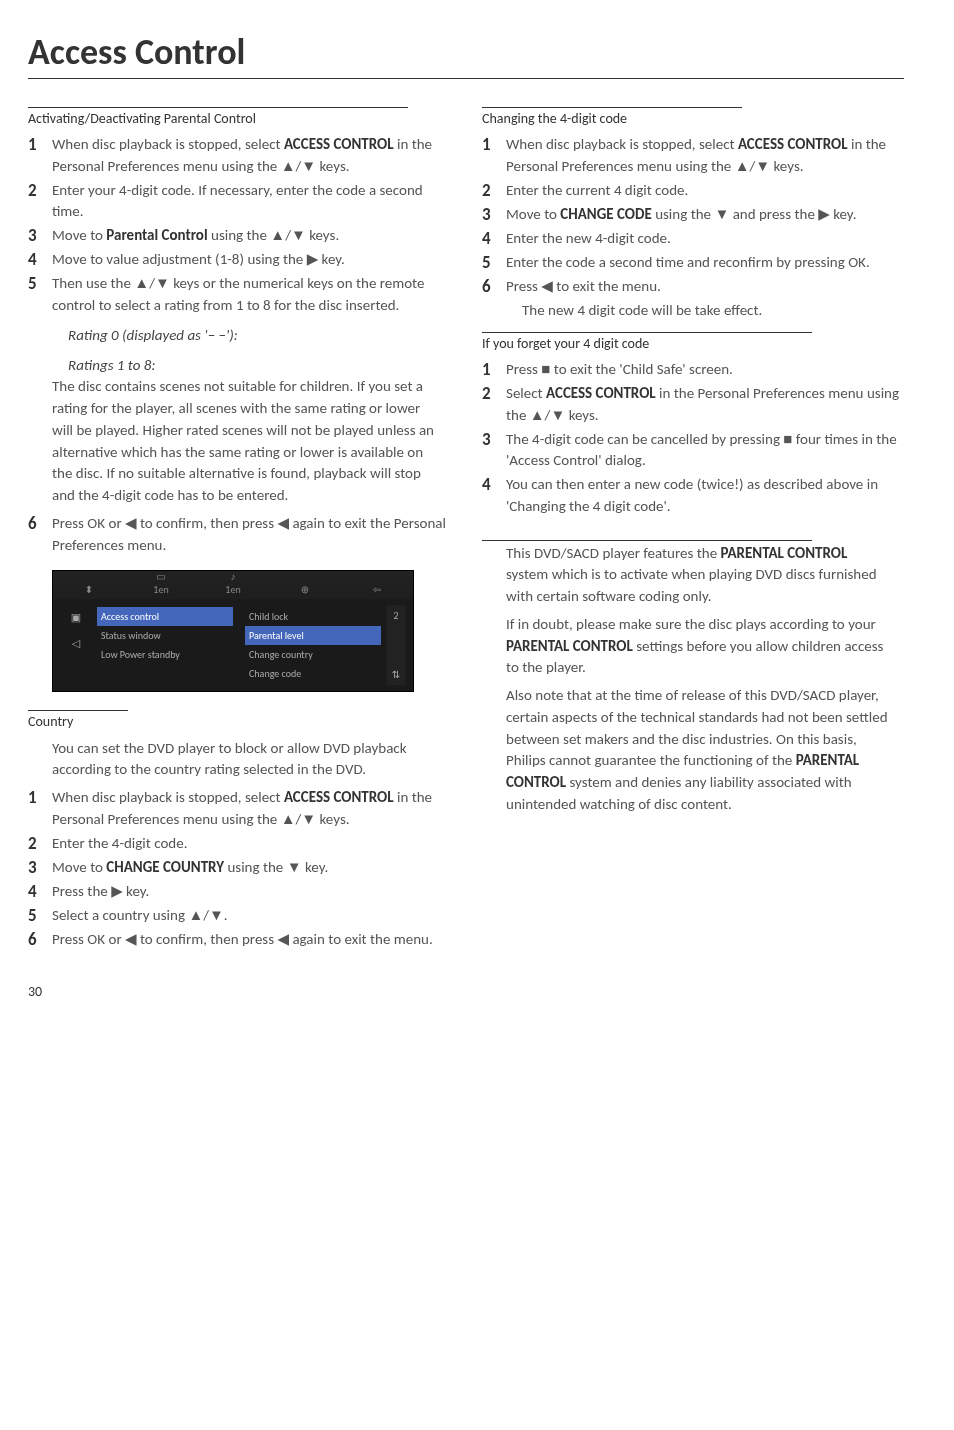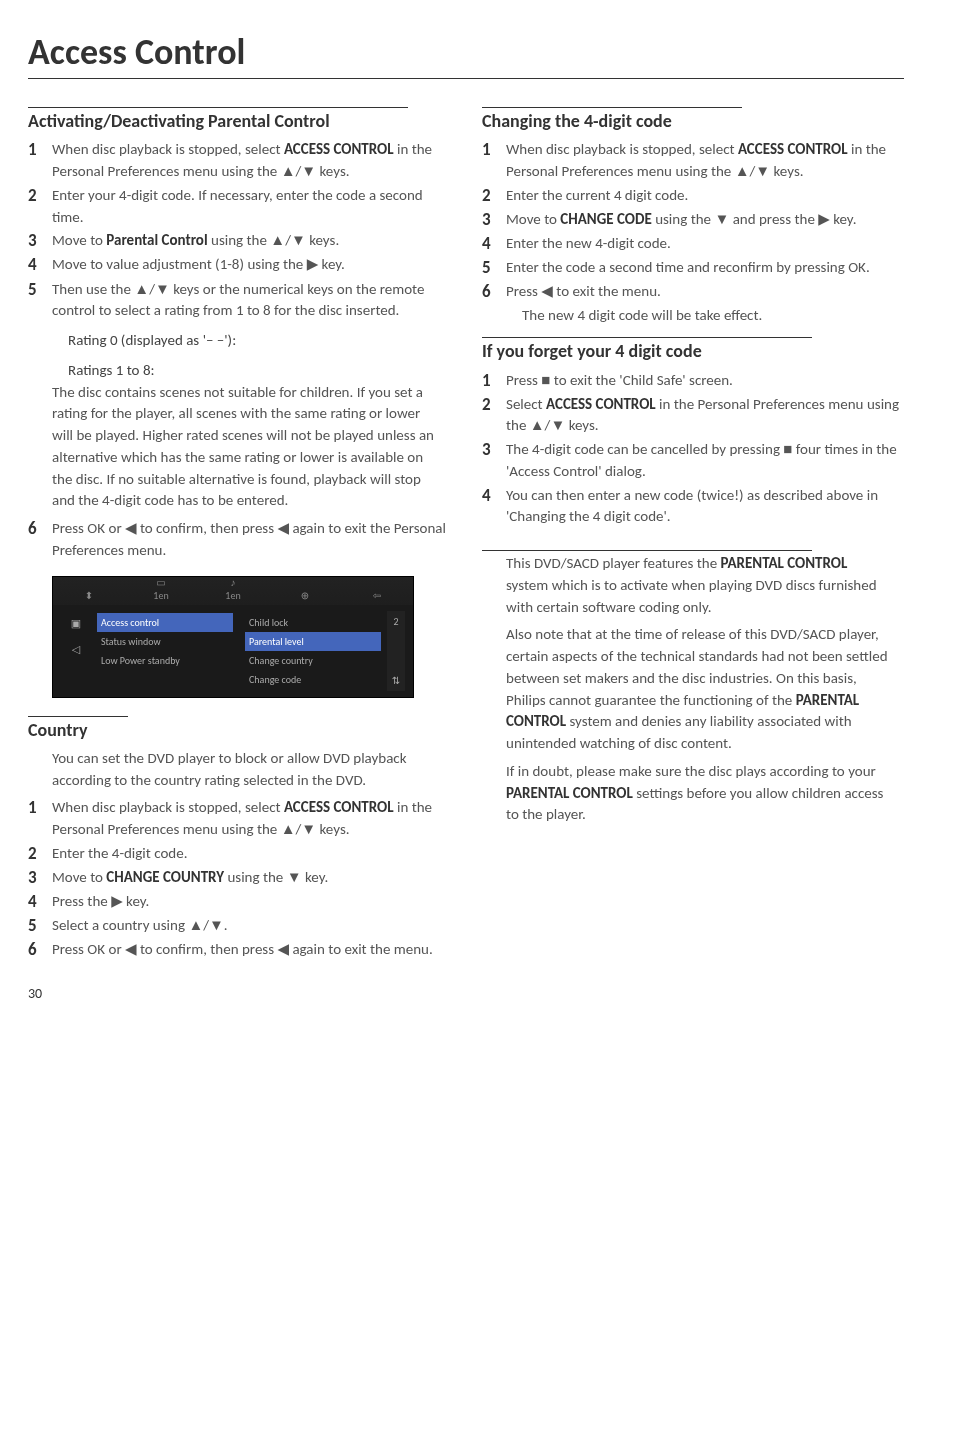"Activating/Deactivating Parental Control" .section-heading { font-size: 18px -> 14px; font-weight: bold -> normal }
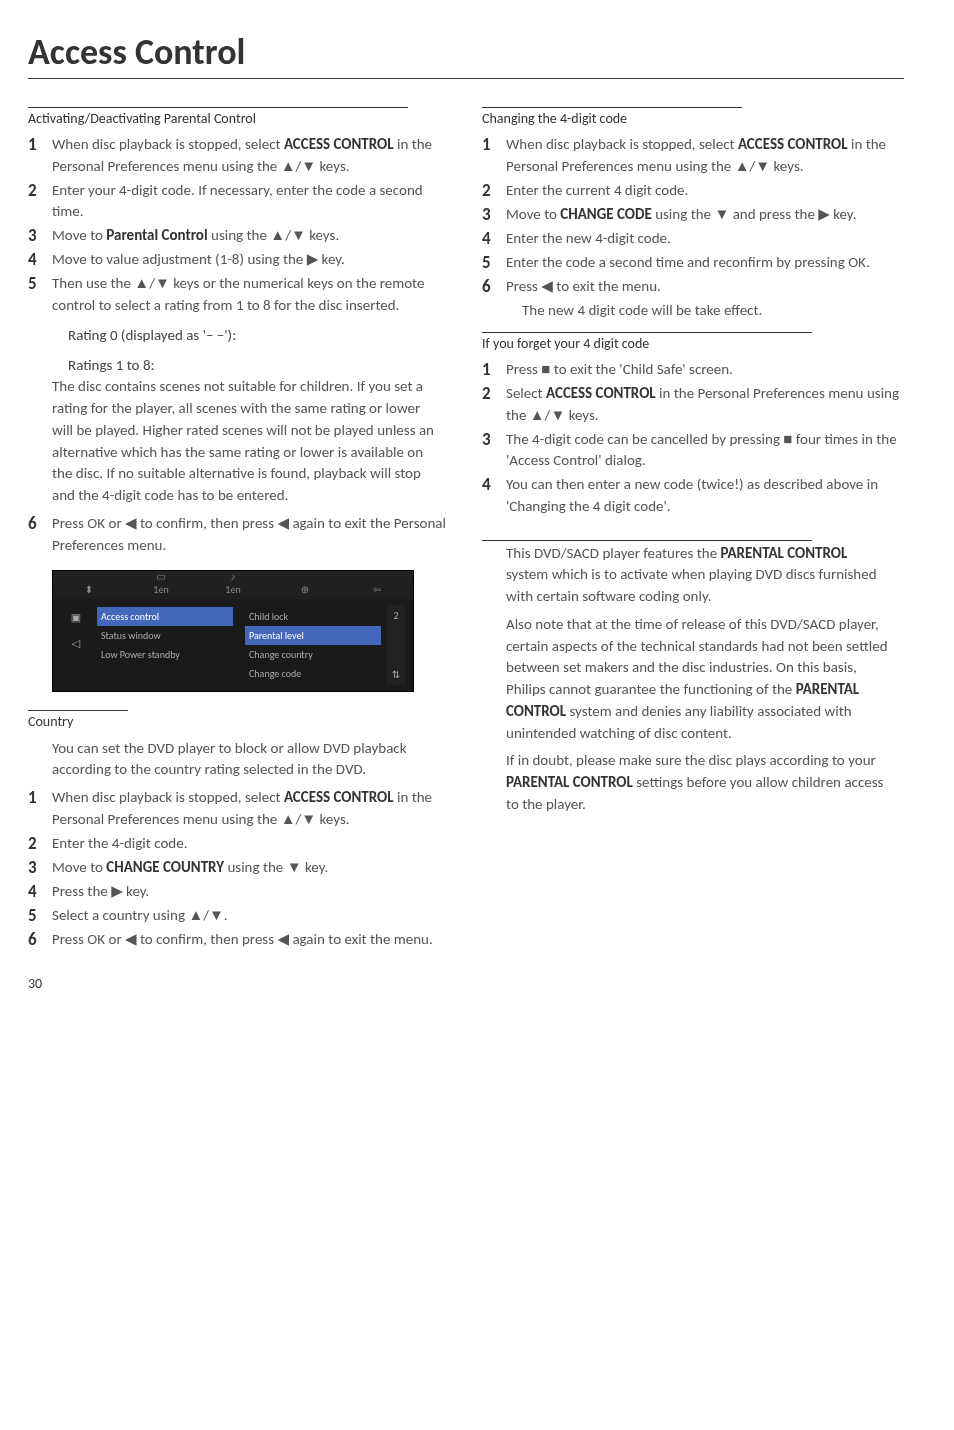"Rating 0 (displayed as '–" .sub-italic { font-style: none -> italic }
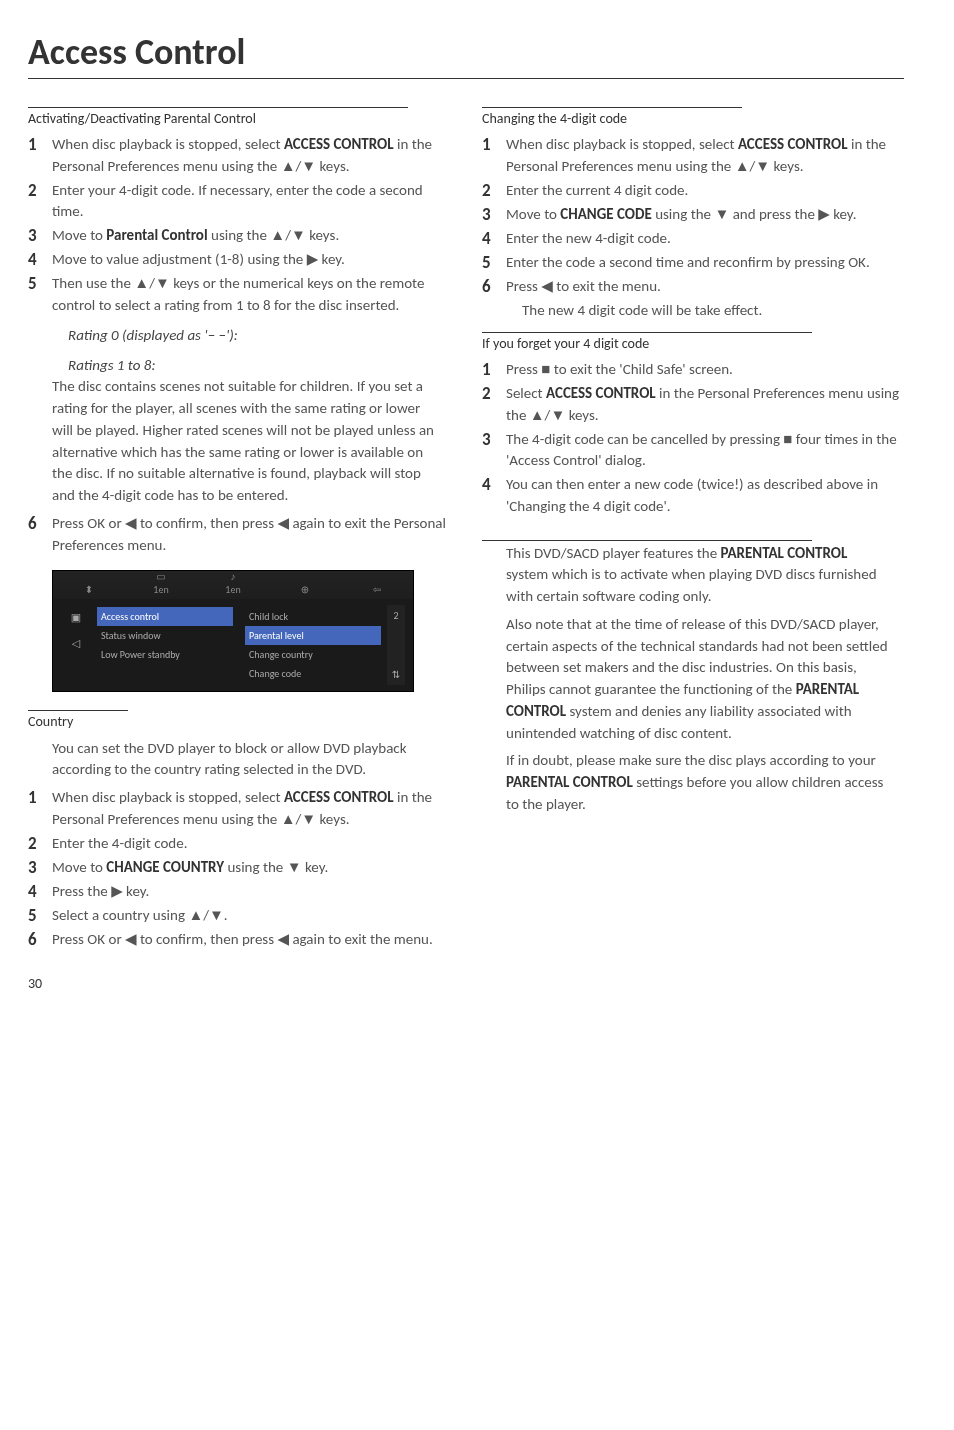"Also note that at the" p.para { order: before "If in doubt, please make" -> after "If in doubt, please make" }
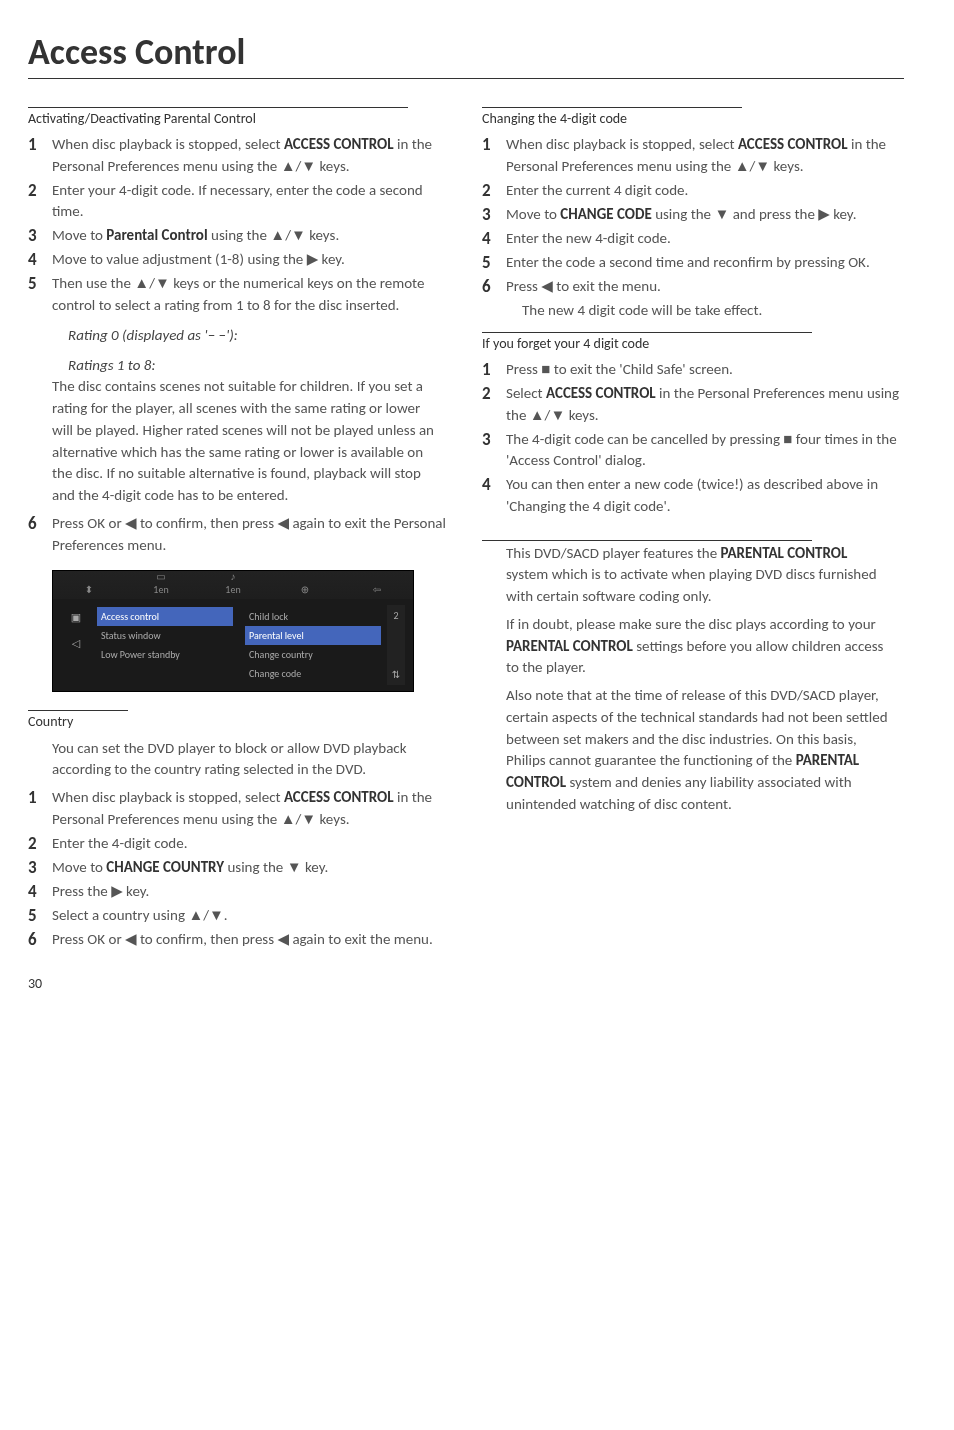"30" .page-num { margin-top: 22px -> 30px }
